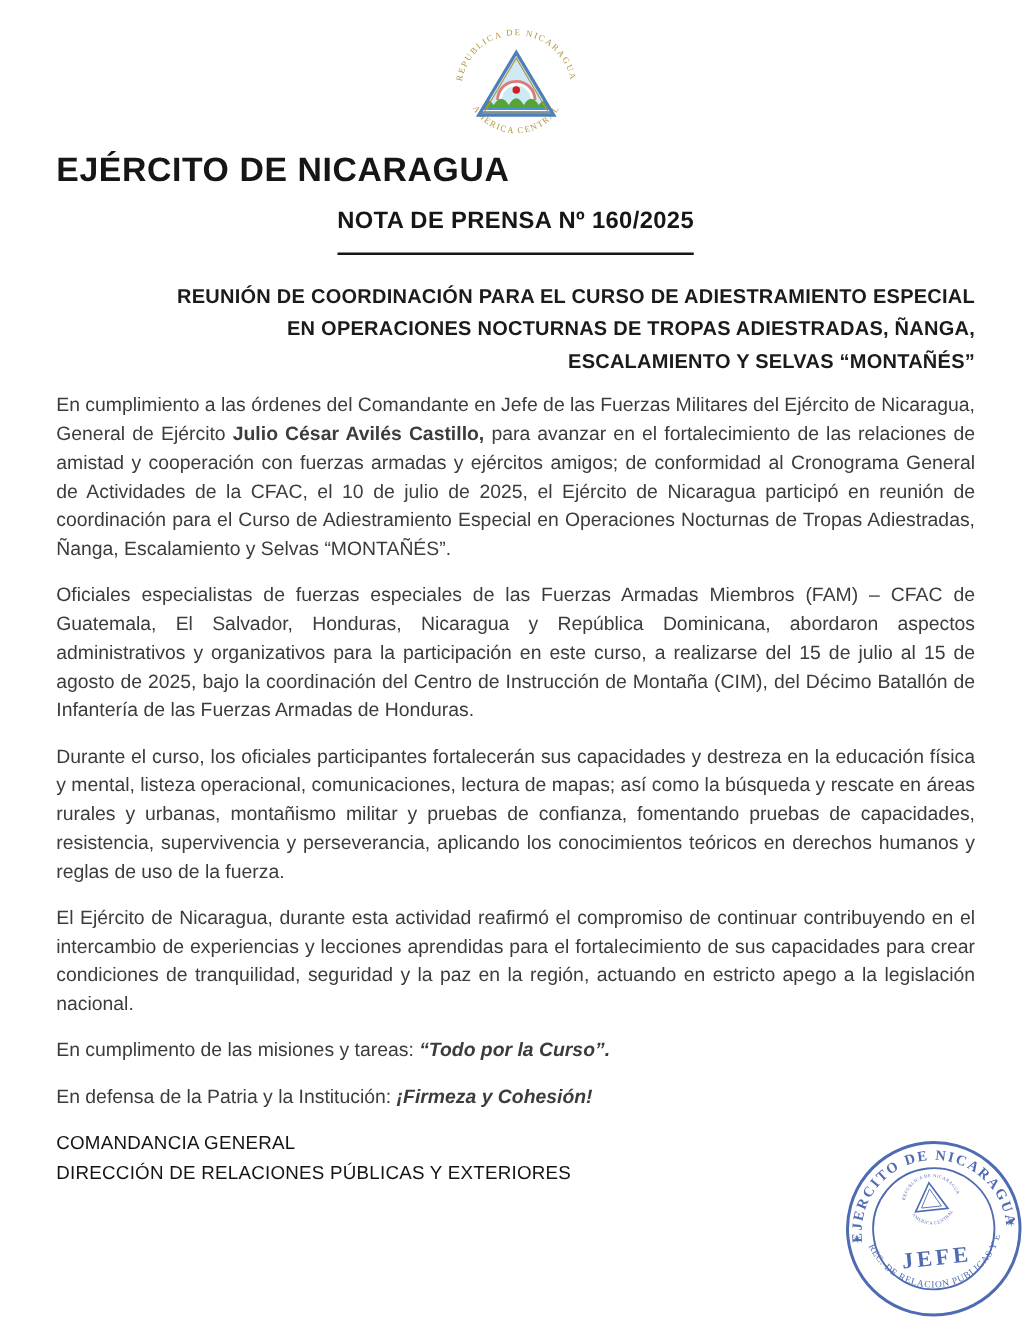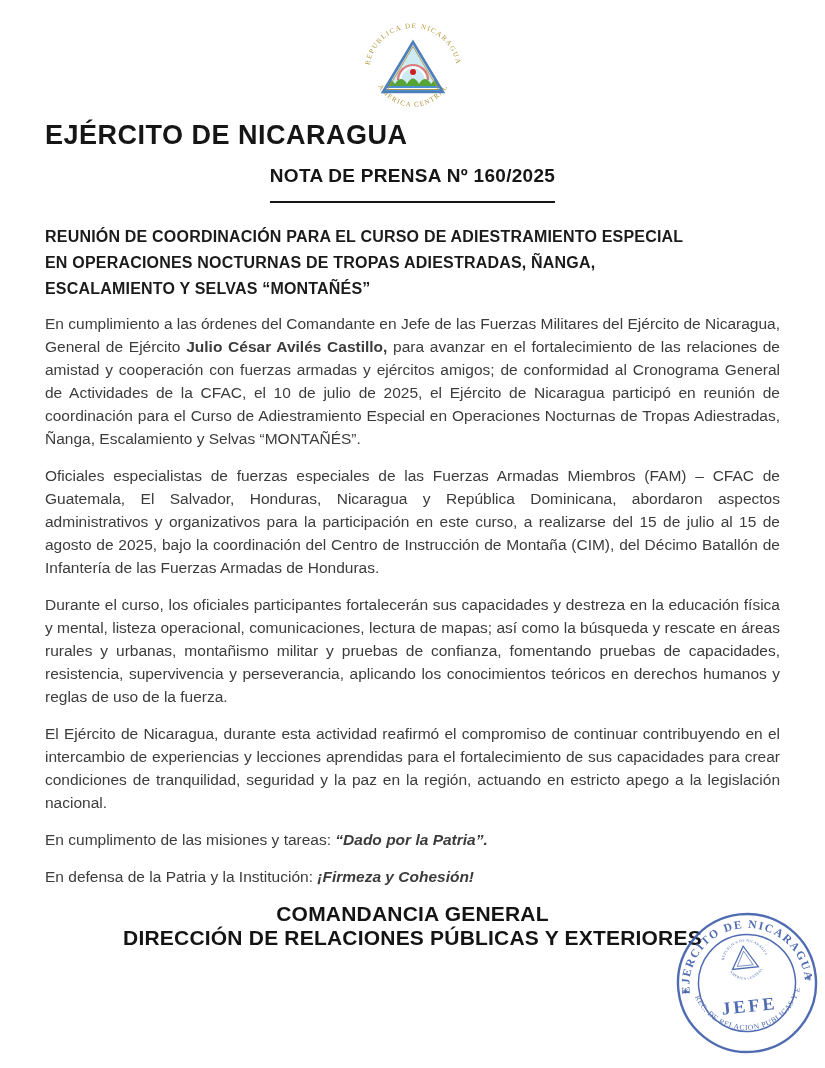"REUNIÓN DE COORDINACIÓN PARA EL" .headline { text-align: left -> right }
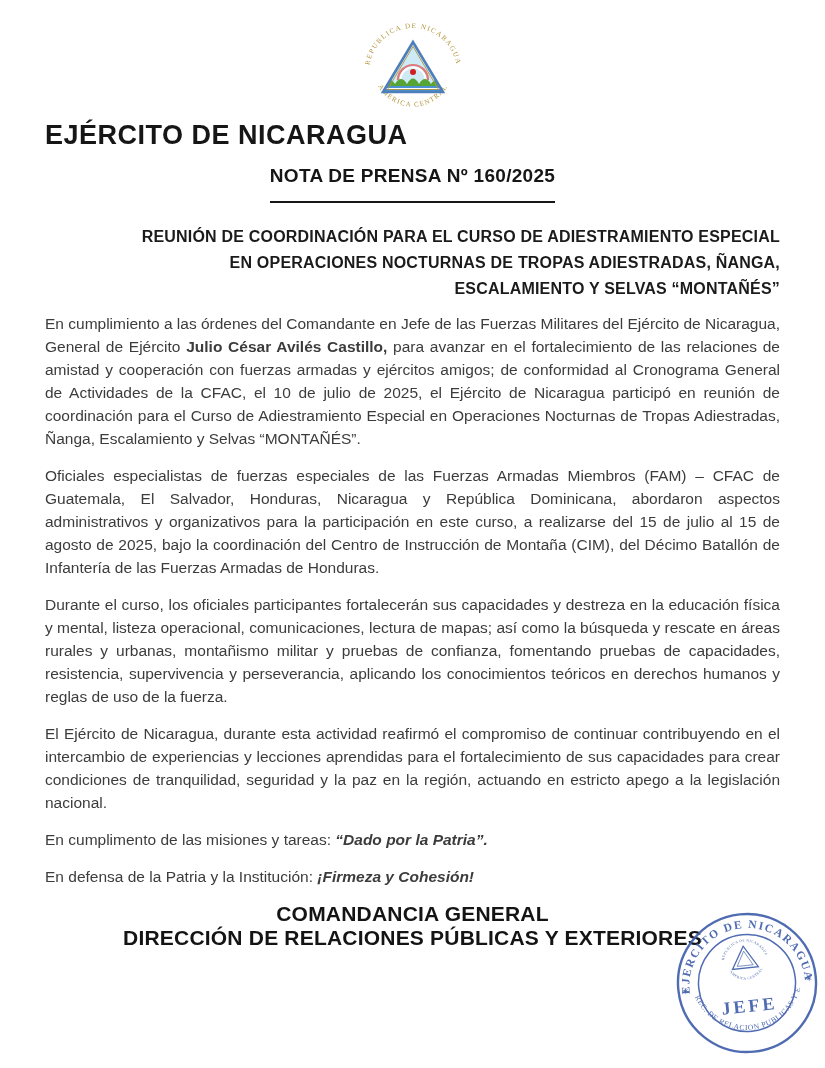"“Dado por la Patria”." span.bi { text: Dado por la Patria -> Todo por la Curso }
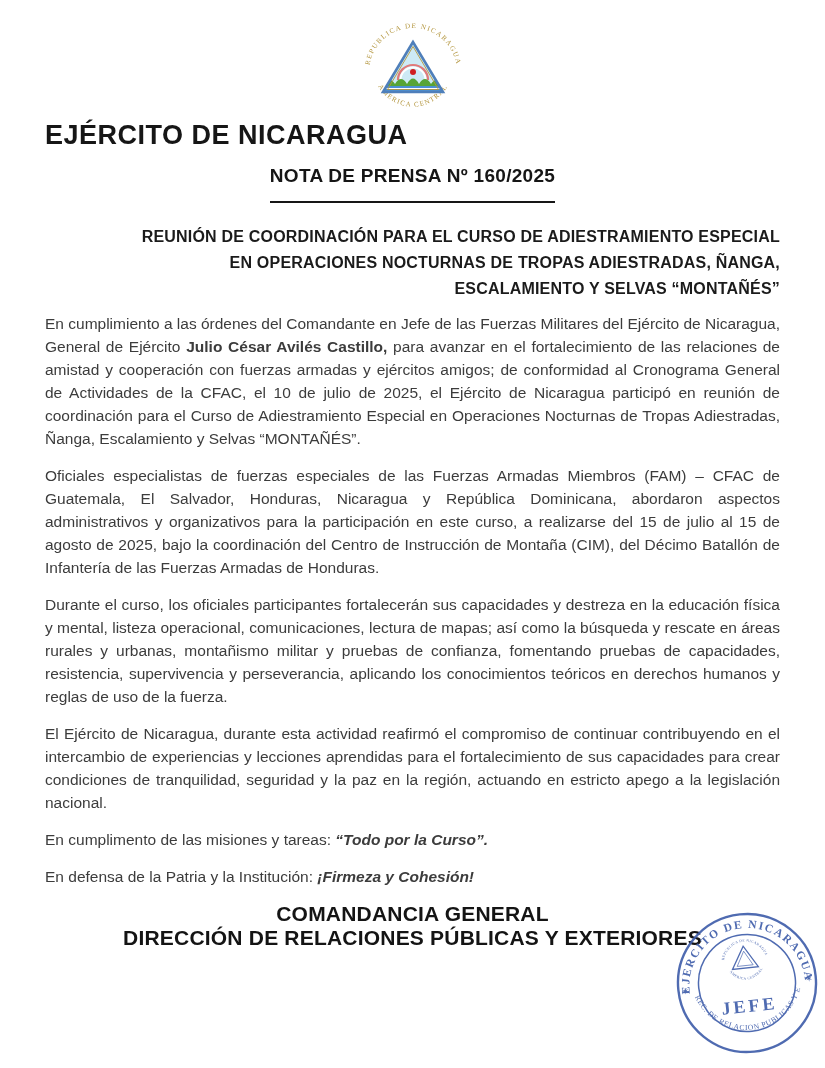"COMANDANCIA GENERAL" footer.doc-footer { font-size: 21px -> 15px; font-weight: bold -> normal; text-align: center -> none }
